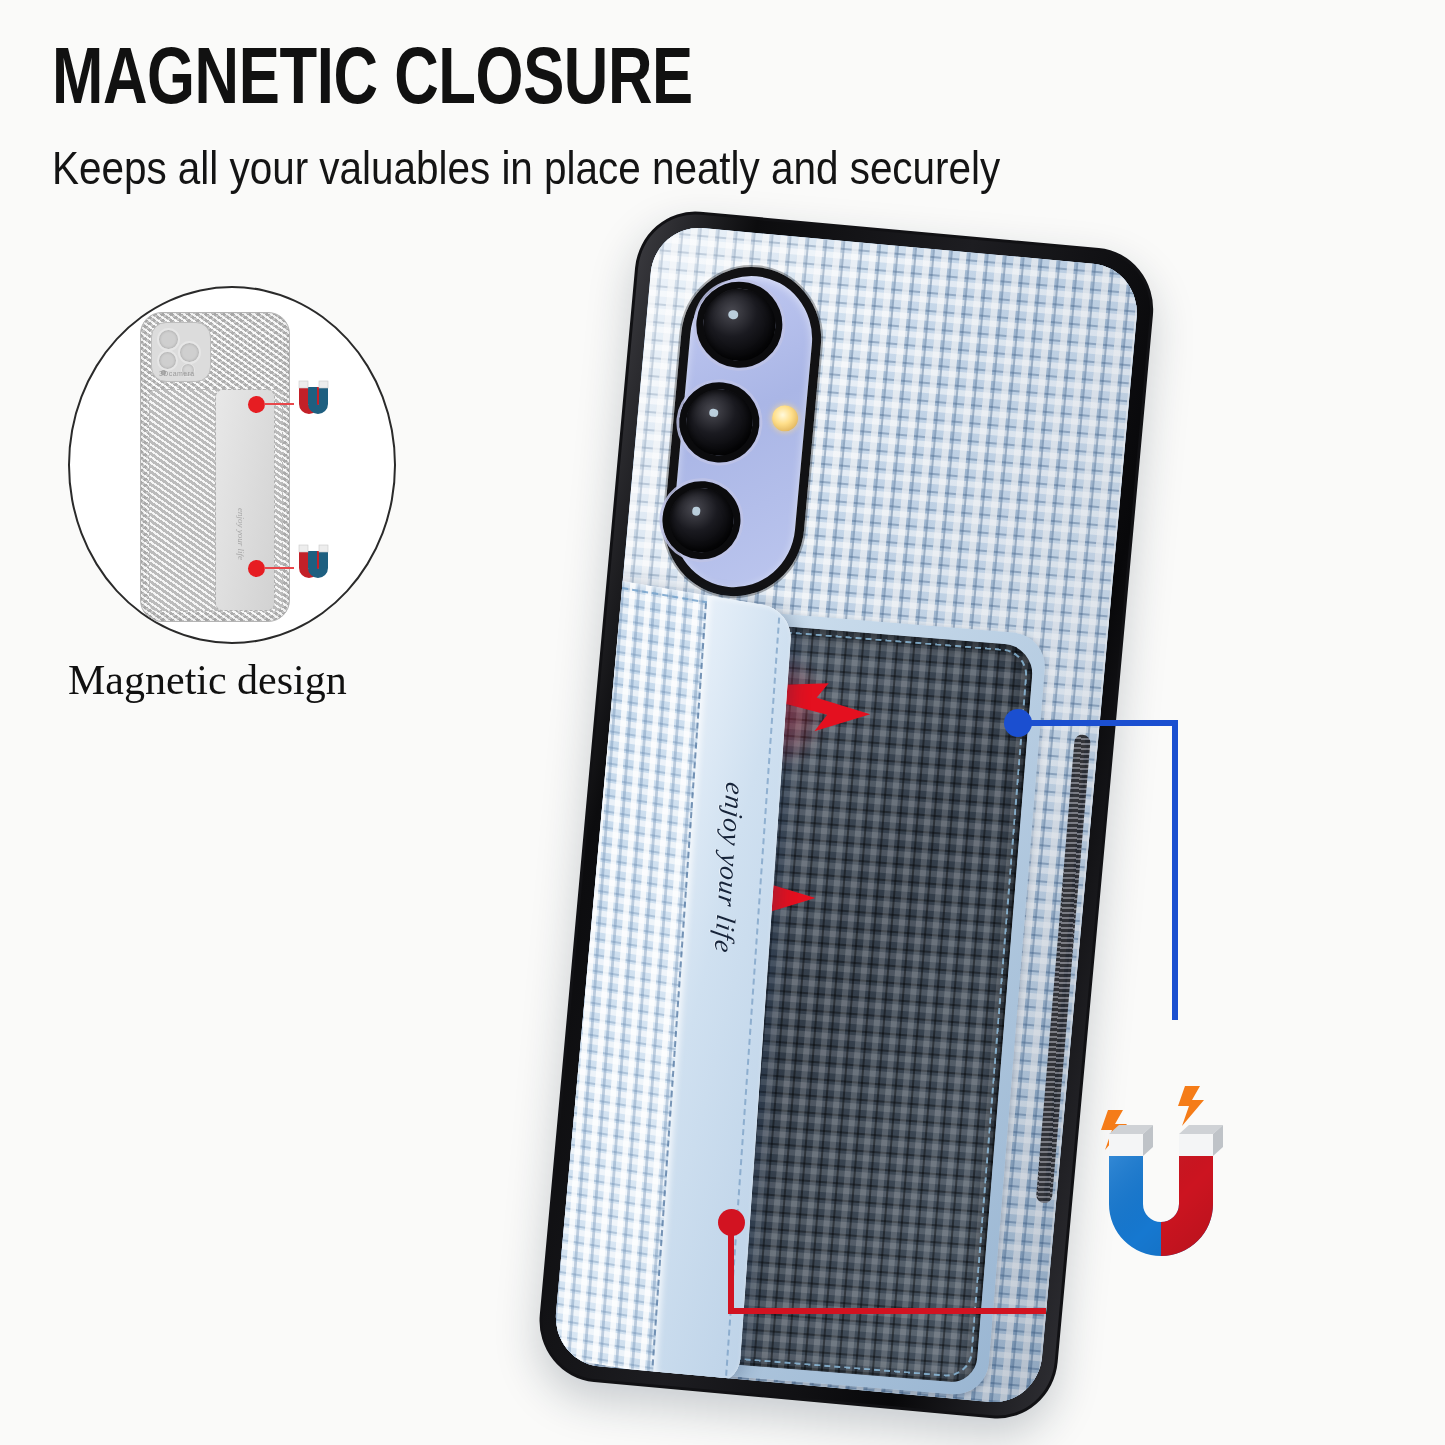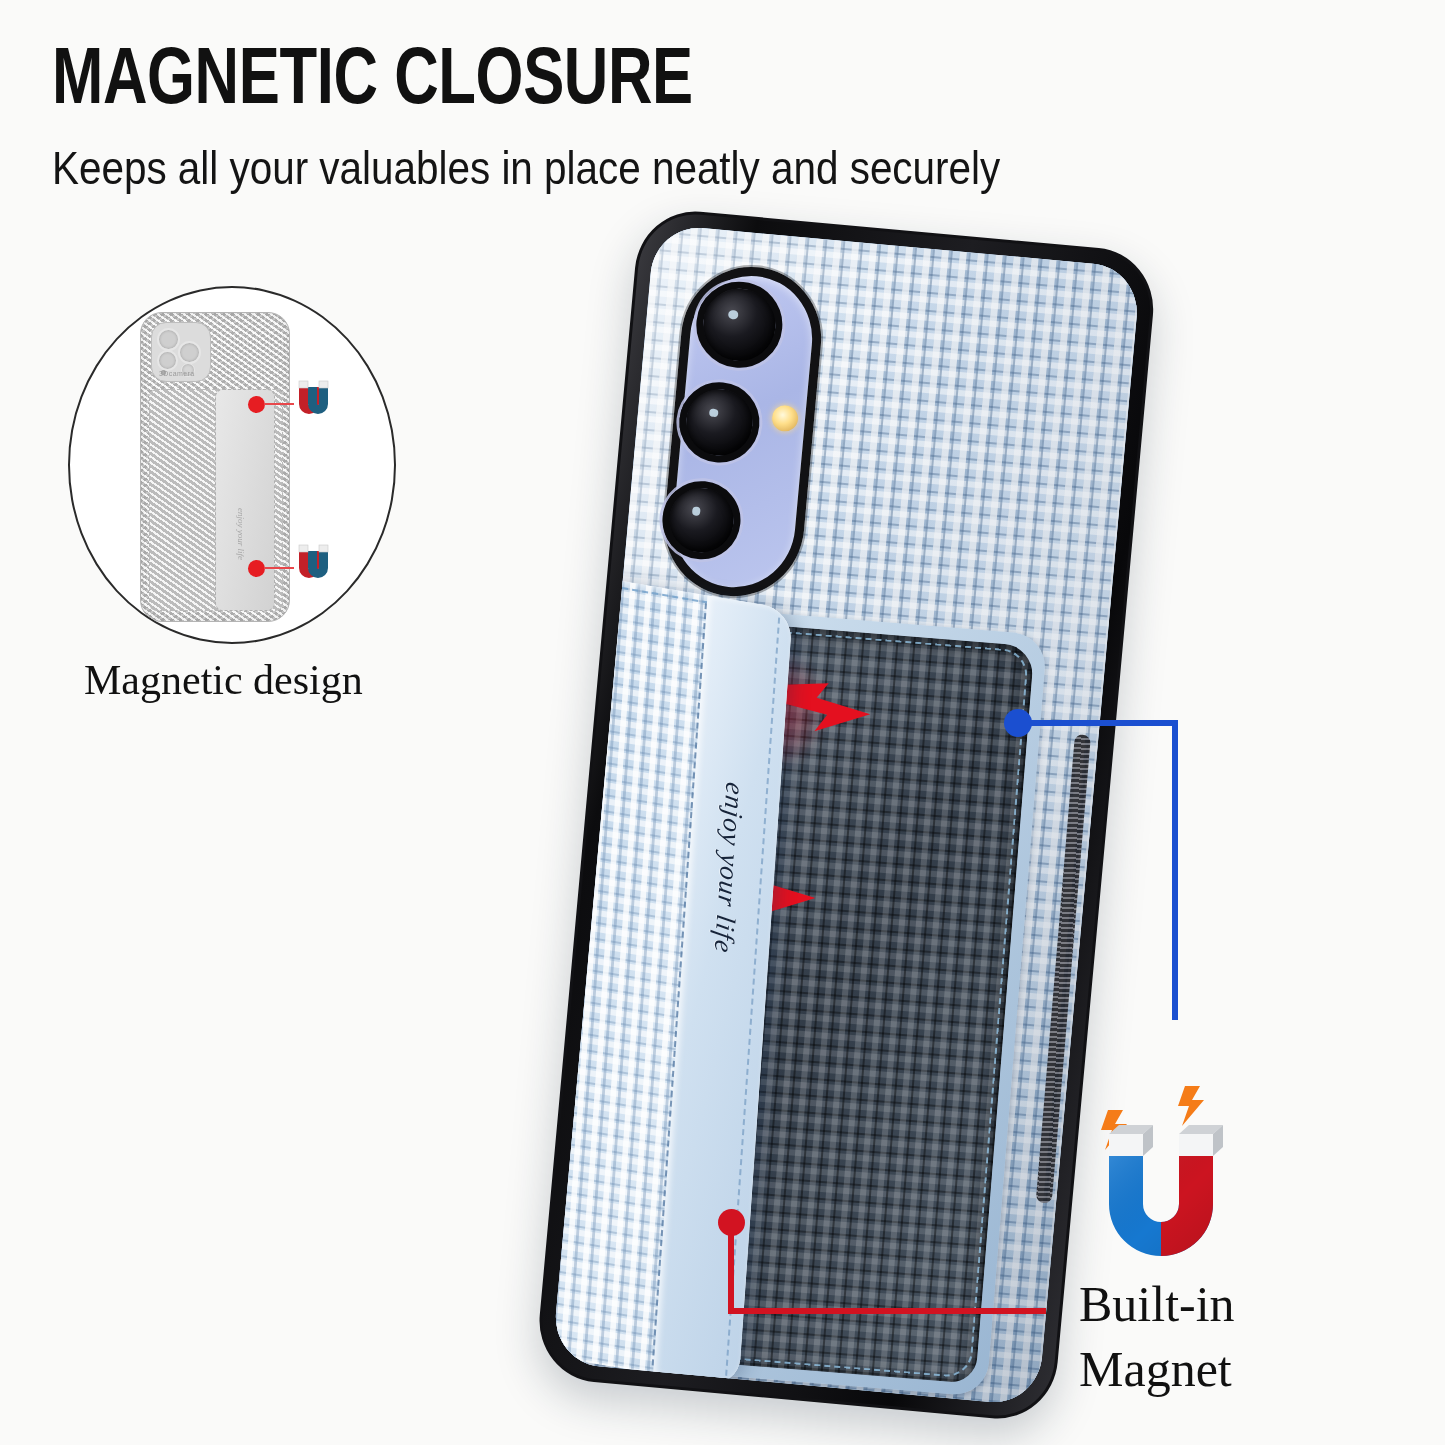"Magnetic design" .inset-caption { left: 16px -> 0 }
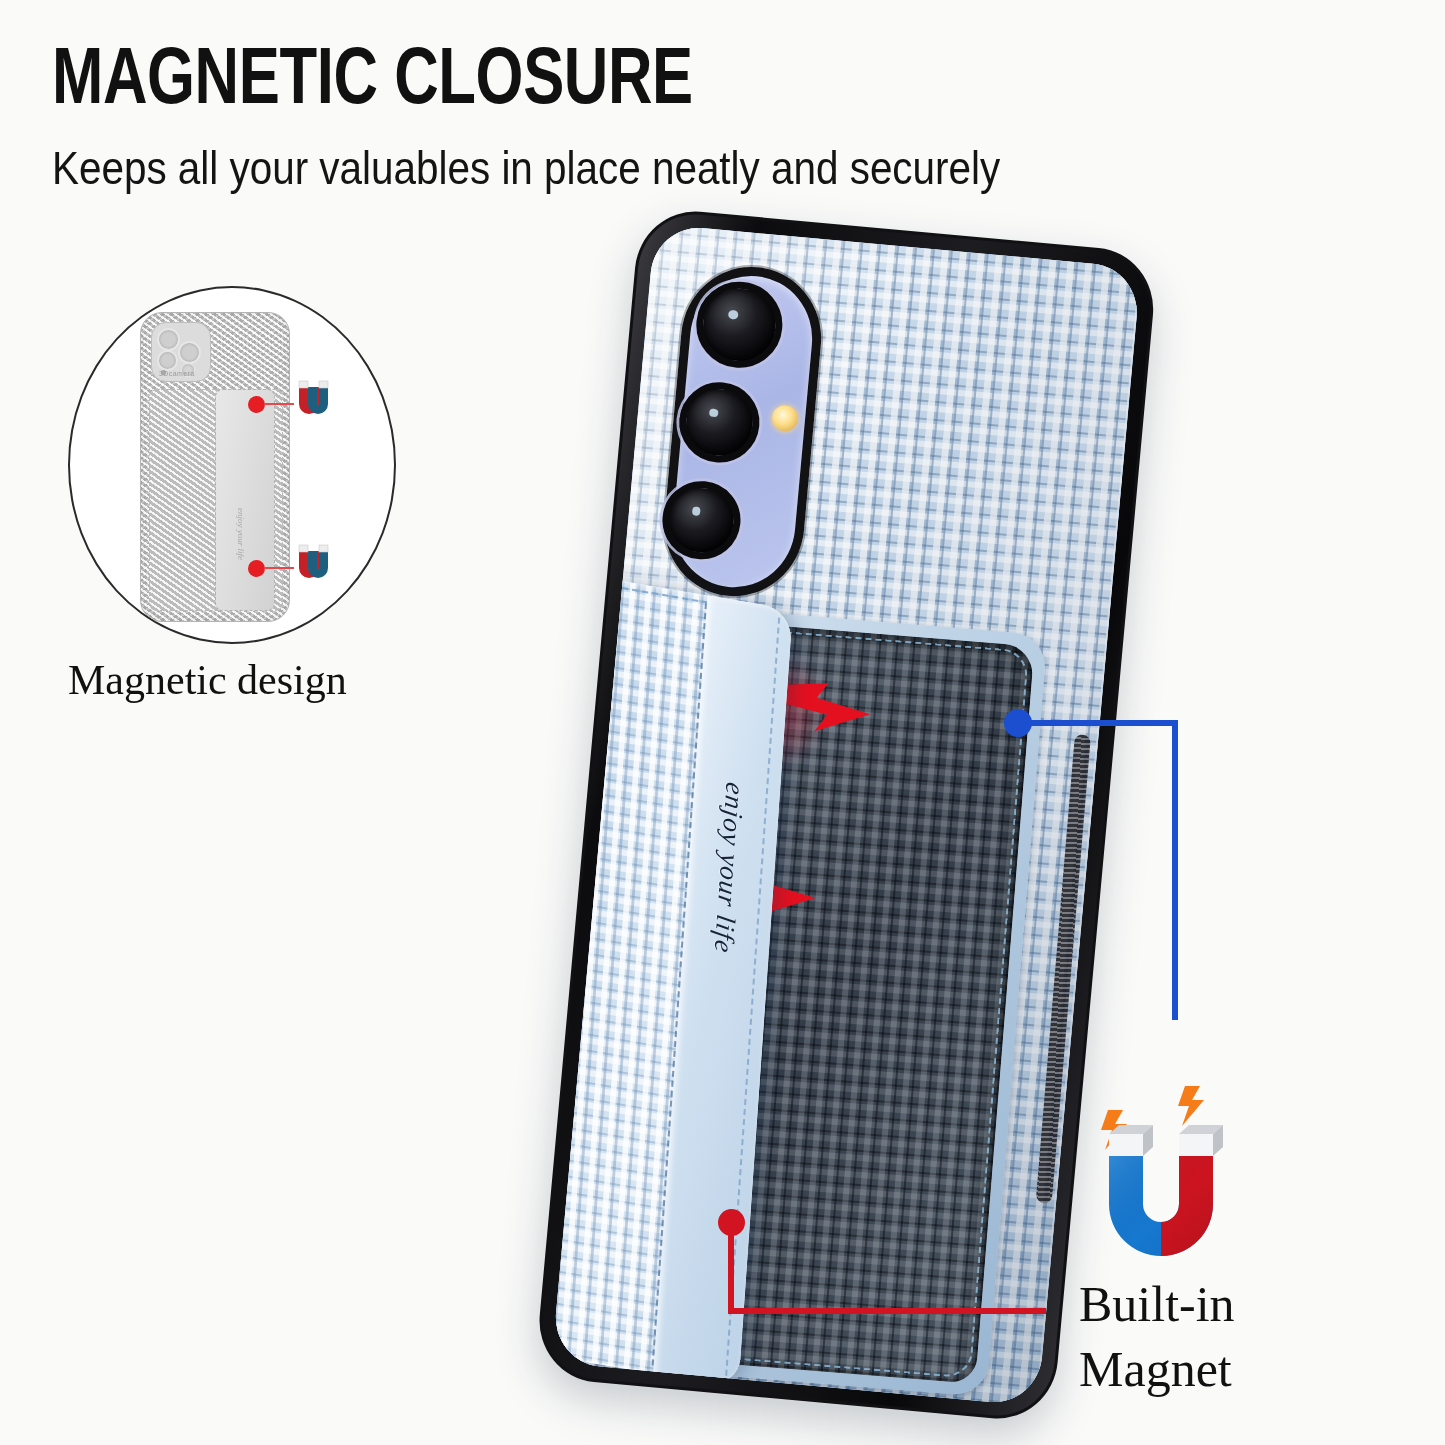"Built-in" div.mag-caption { html: <div>Built-in Magnet</div> -> none }
